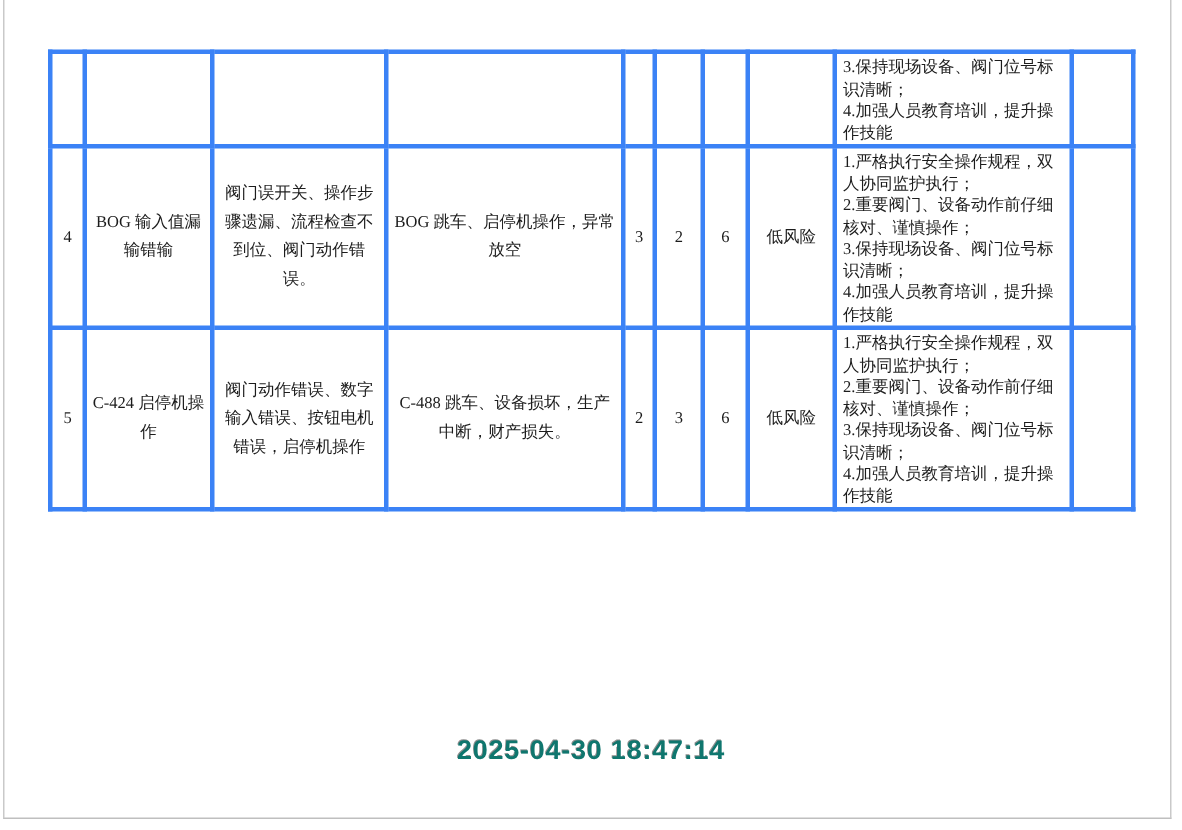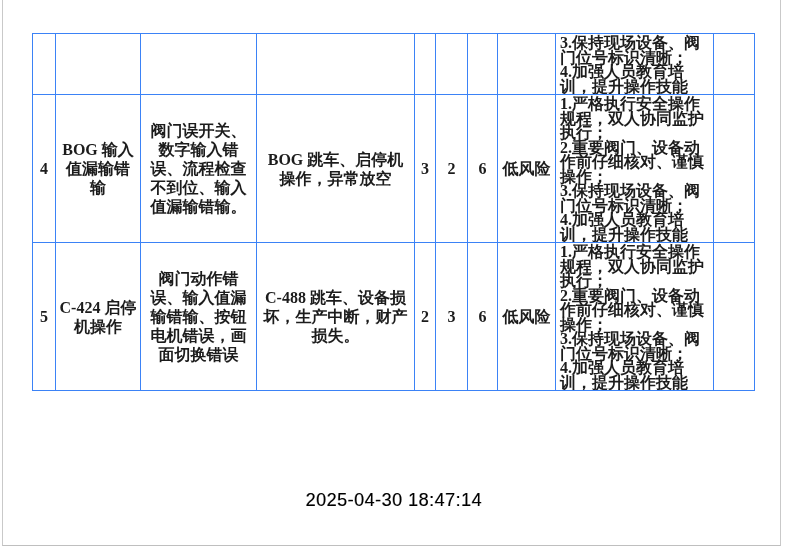"3.保持现场设备、阀门位号标识清晰；" .risk-table td { border: 1px solid #3b82f6 -> 3px solid #3b82f6; font-size: 16px -> 11px; font-weight: bold -> none }
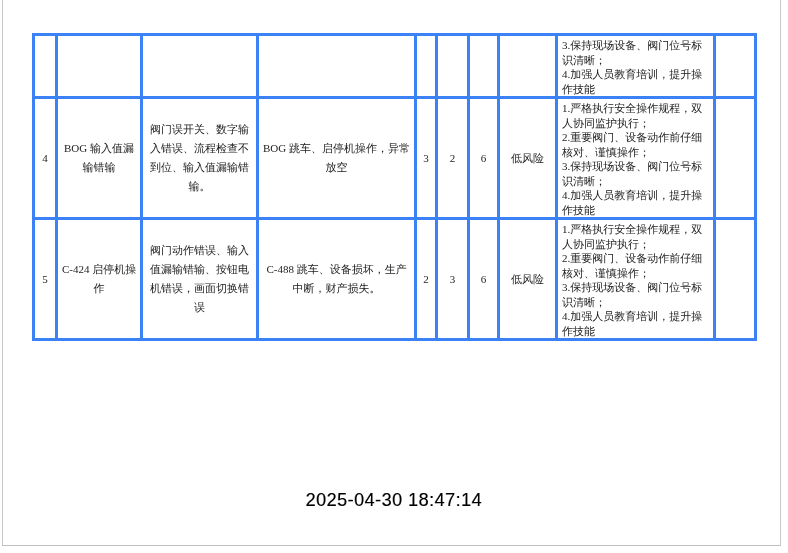"阀门误开关、数字输入错误、流程检查不到位、输入值漏输错输。" td { text: 数字输入错误、流程检查不到位、输入值漏输错输 -> 操作步骤遗漏、流程检查不到位、阀门动作错误 }
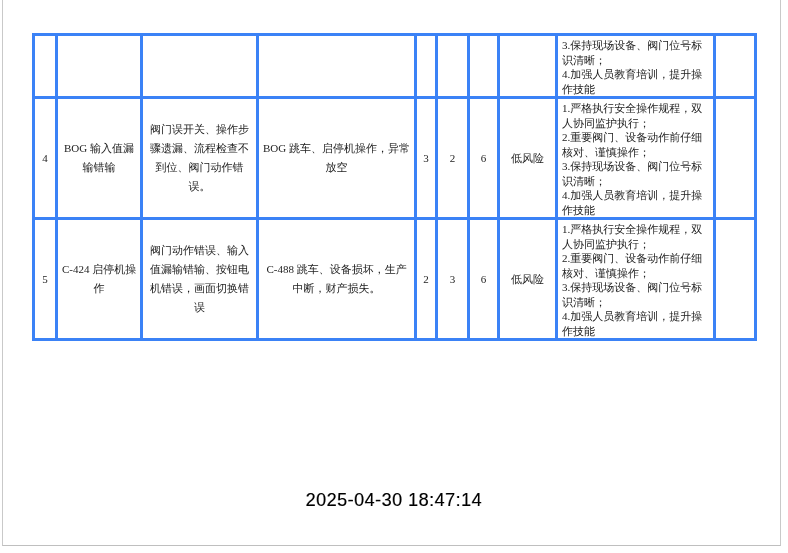"阀门动作错误、输入值漏输错输、按钮电机错误，画面切换错误" td { text: 输入值漏输错输、按钮电机错误，画面切换错误 -> 数字输入错误、按钮电机错误，启停机操作 }
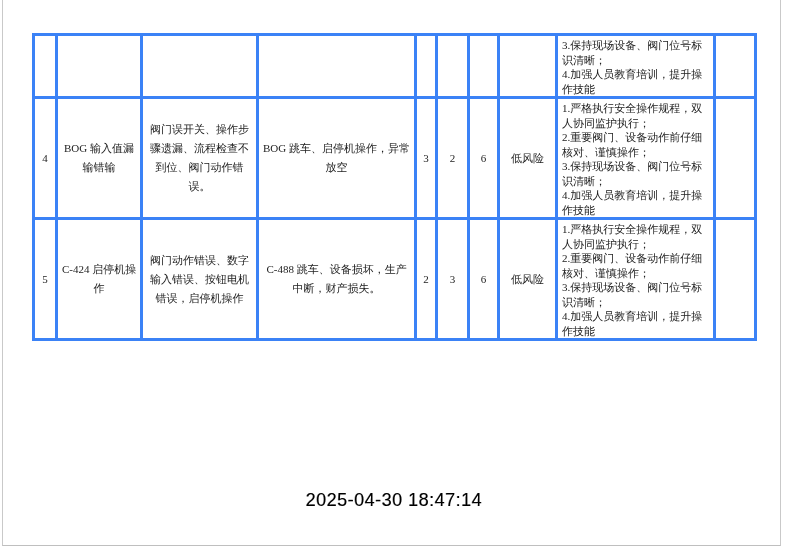"2025-04-30 18:47:14" .watermark { color: #000000 -> #0f766e; font-weight: 400 -> 700 }
